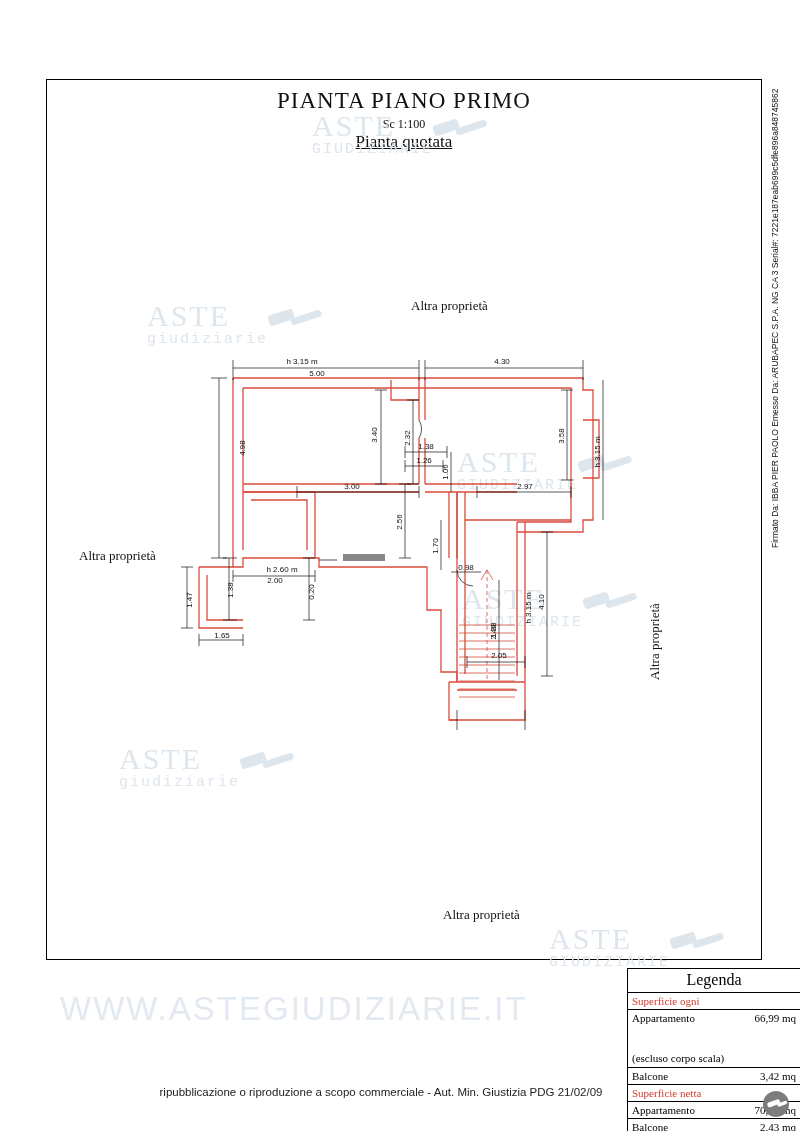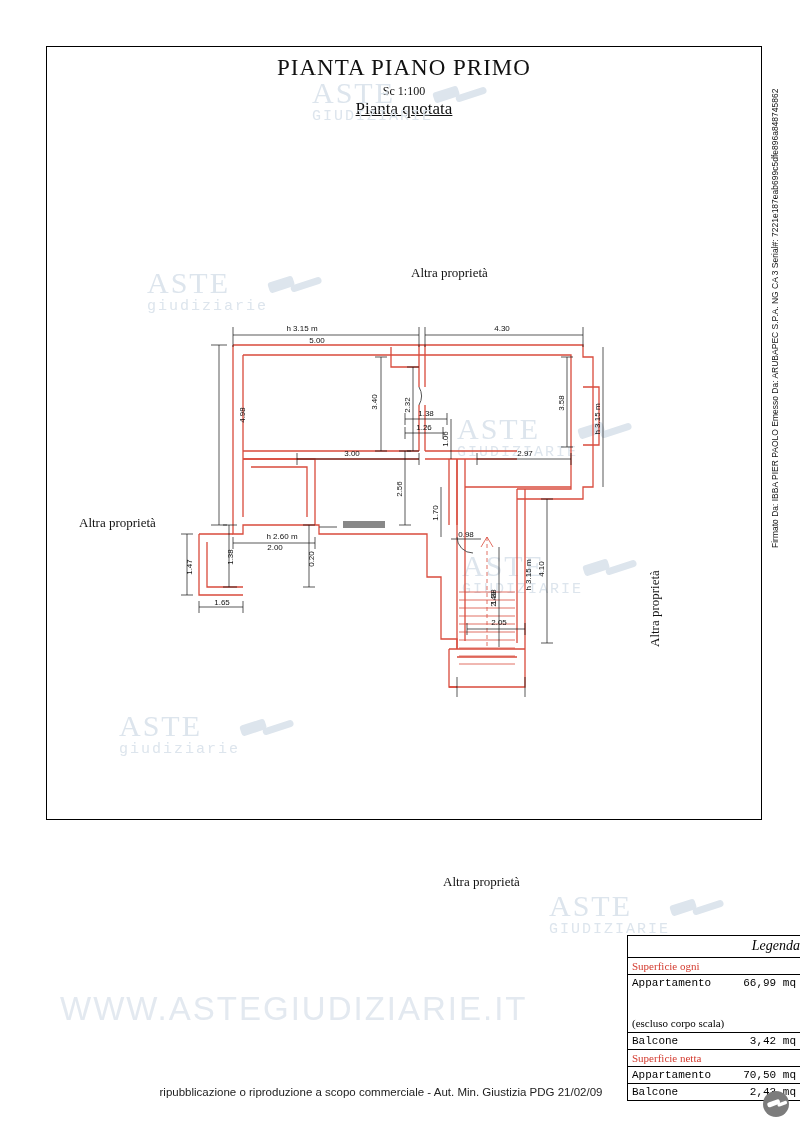"PIANTA PIANO PRIMO" .frame { height: 774px -> 881px; top: 46px -> 79px }
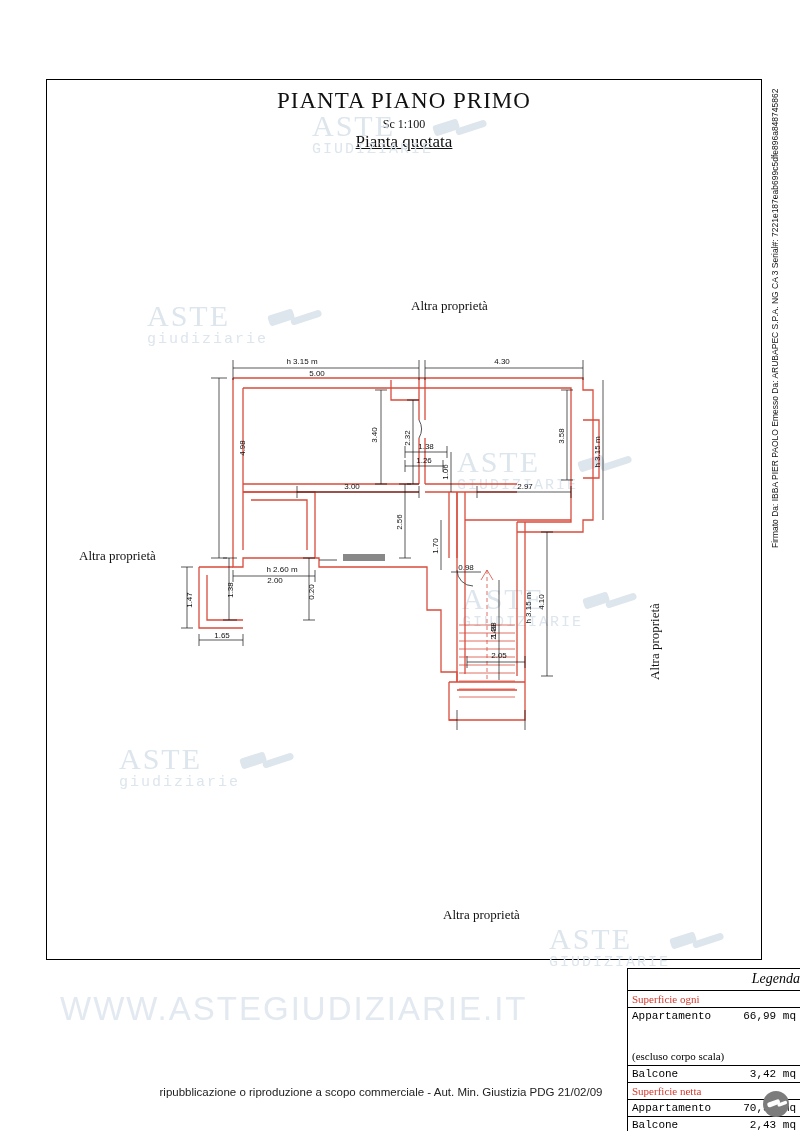"Legenda" .legend-title { font-size: 14px -> 16px; font-style: italic -> none; text-align: right -> center }
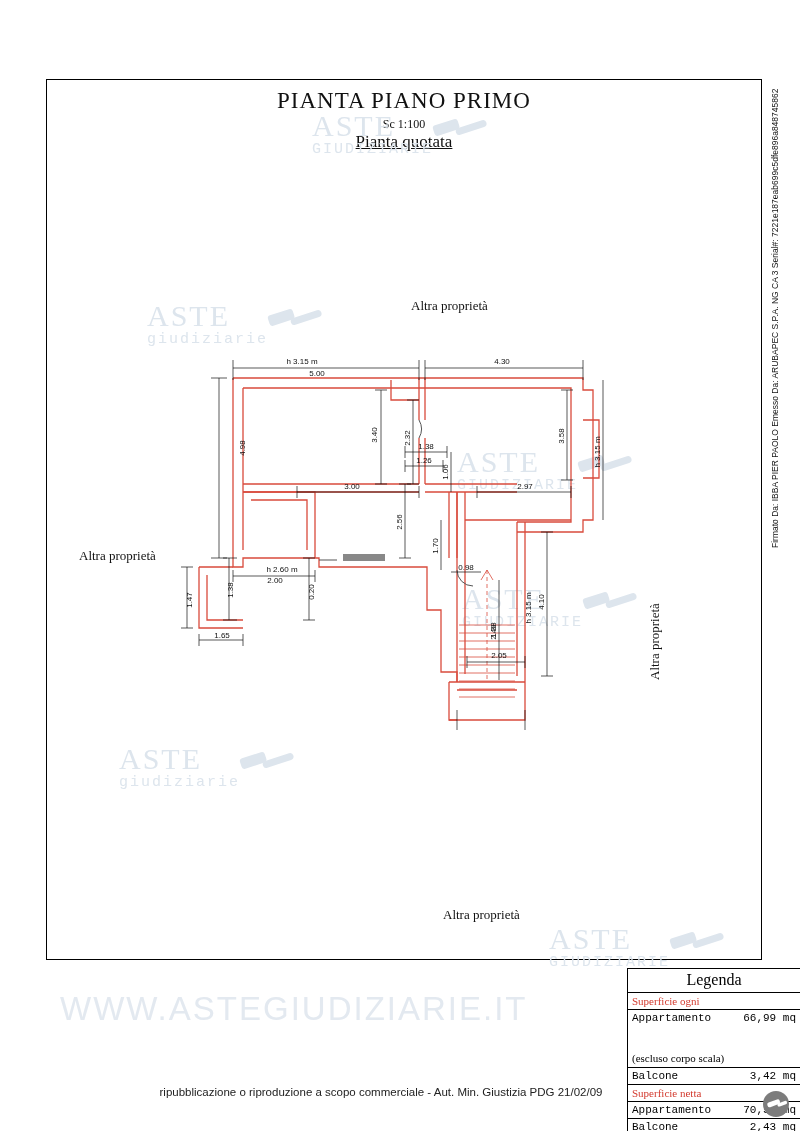"Appartamento" .legend-row { font-family: Liberation Mono, monospace -> none }
